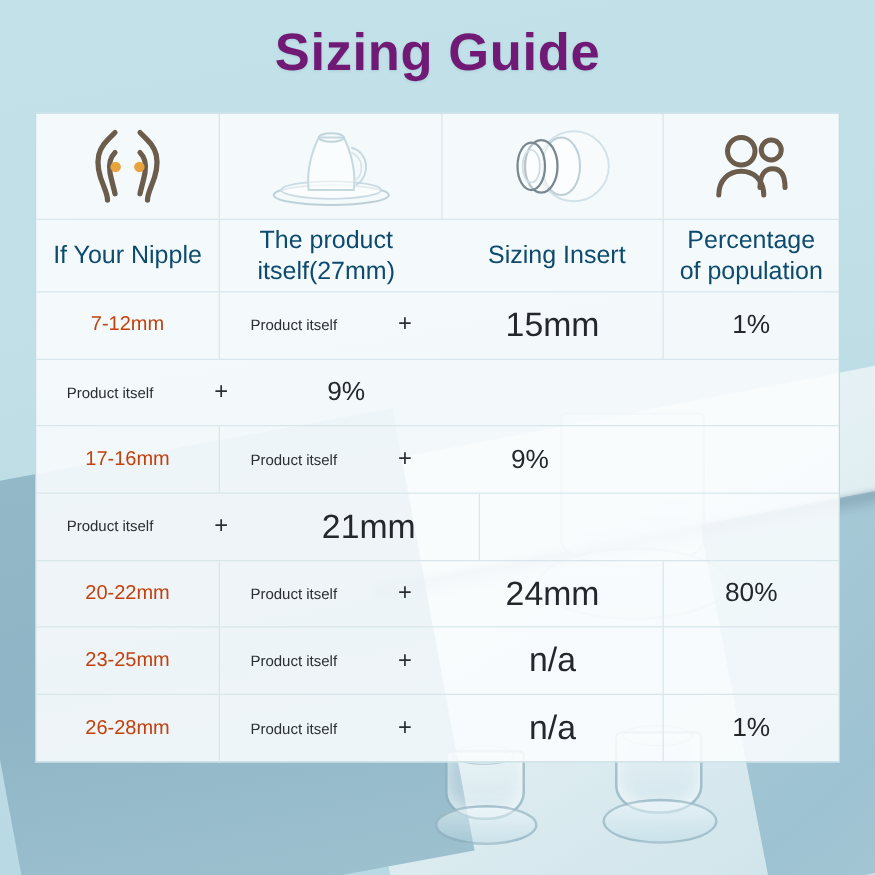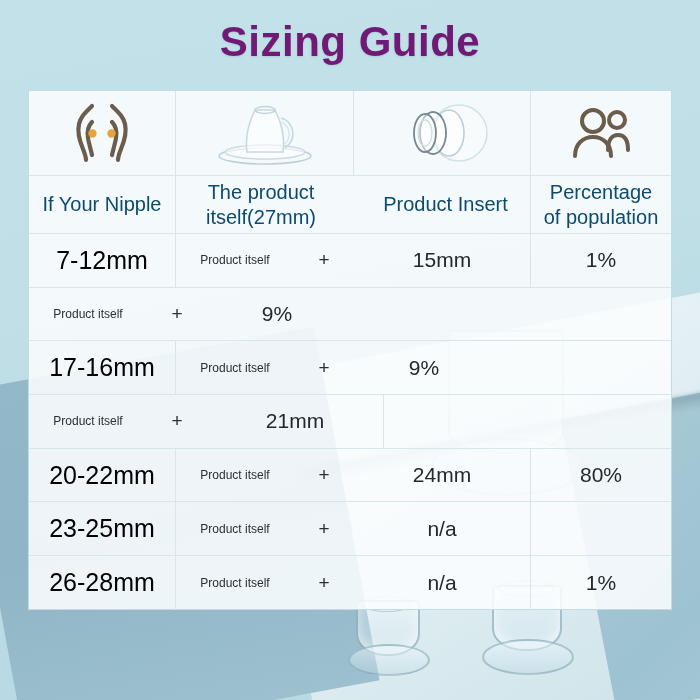"Product Insert" div { text: Product -> Sizing }
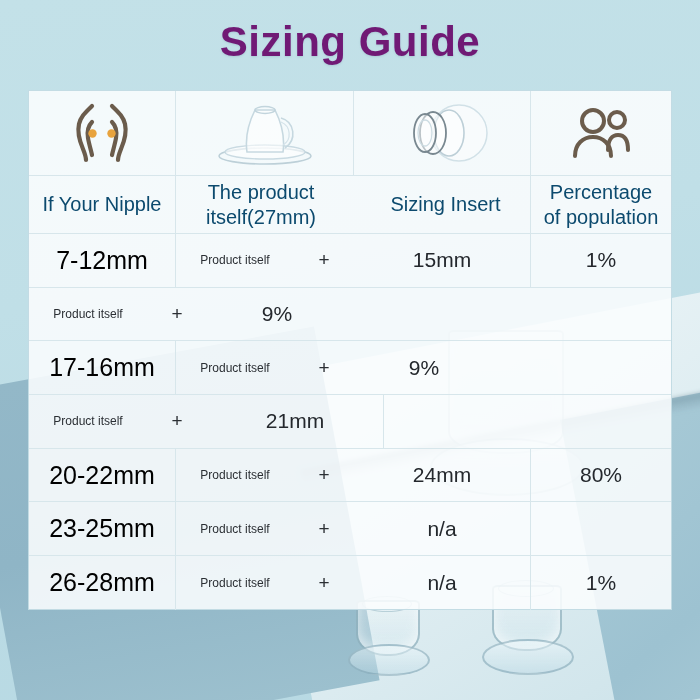"7-12mm" .nipple { color: #000000 -> #c2410c; font-size: 25px -> 16px }
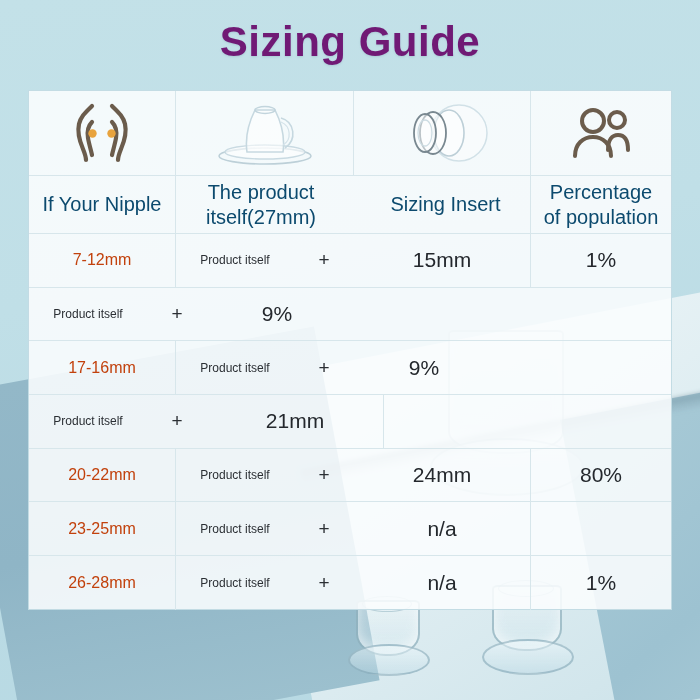"15mm" .insert { font-size: 21px -> 27px }
